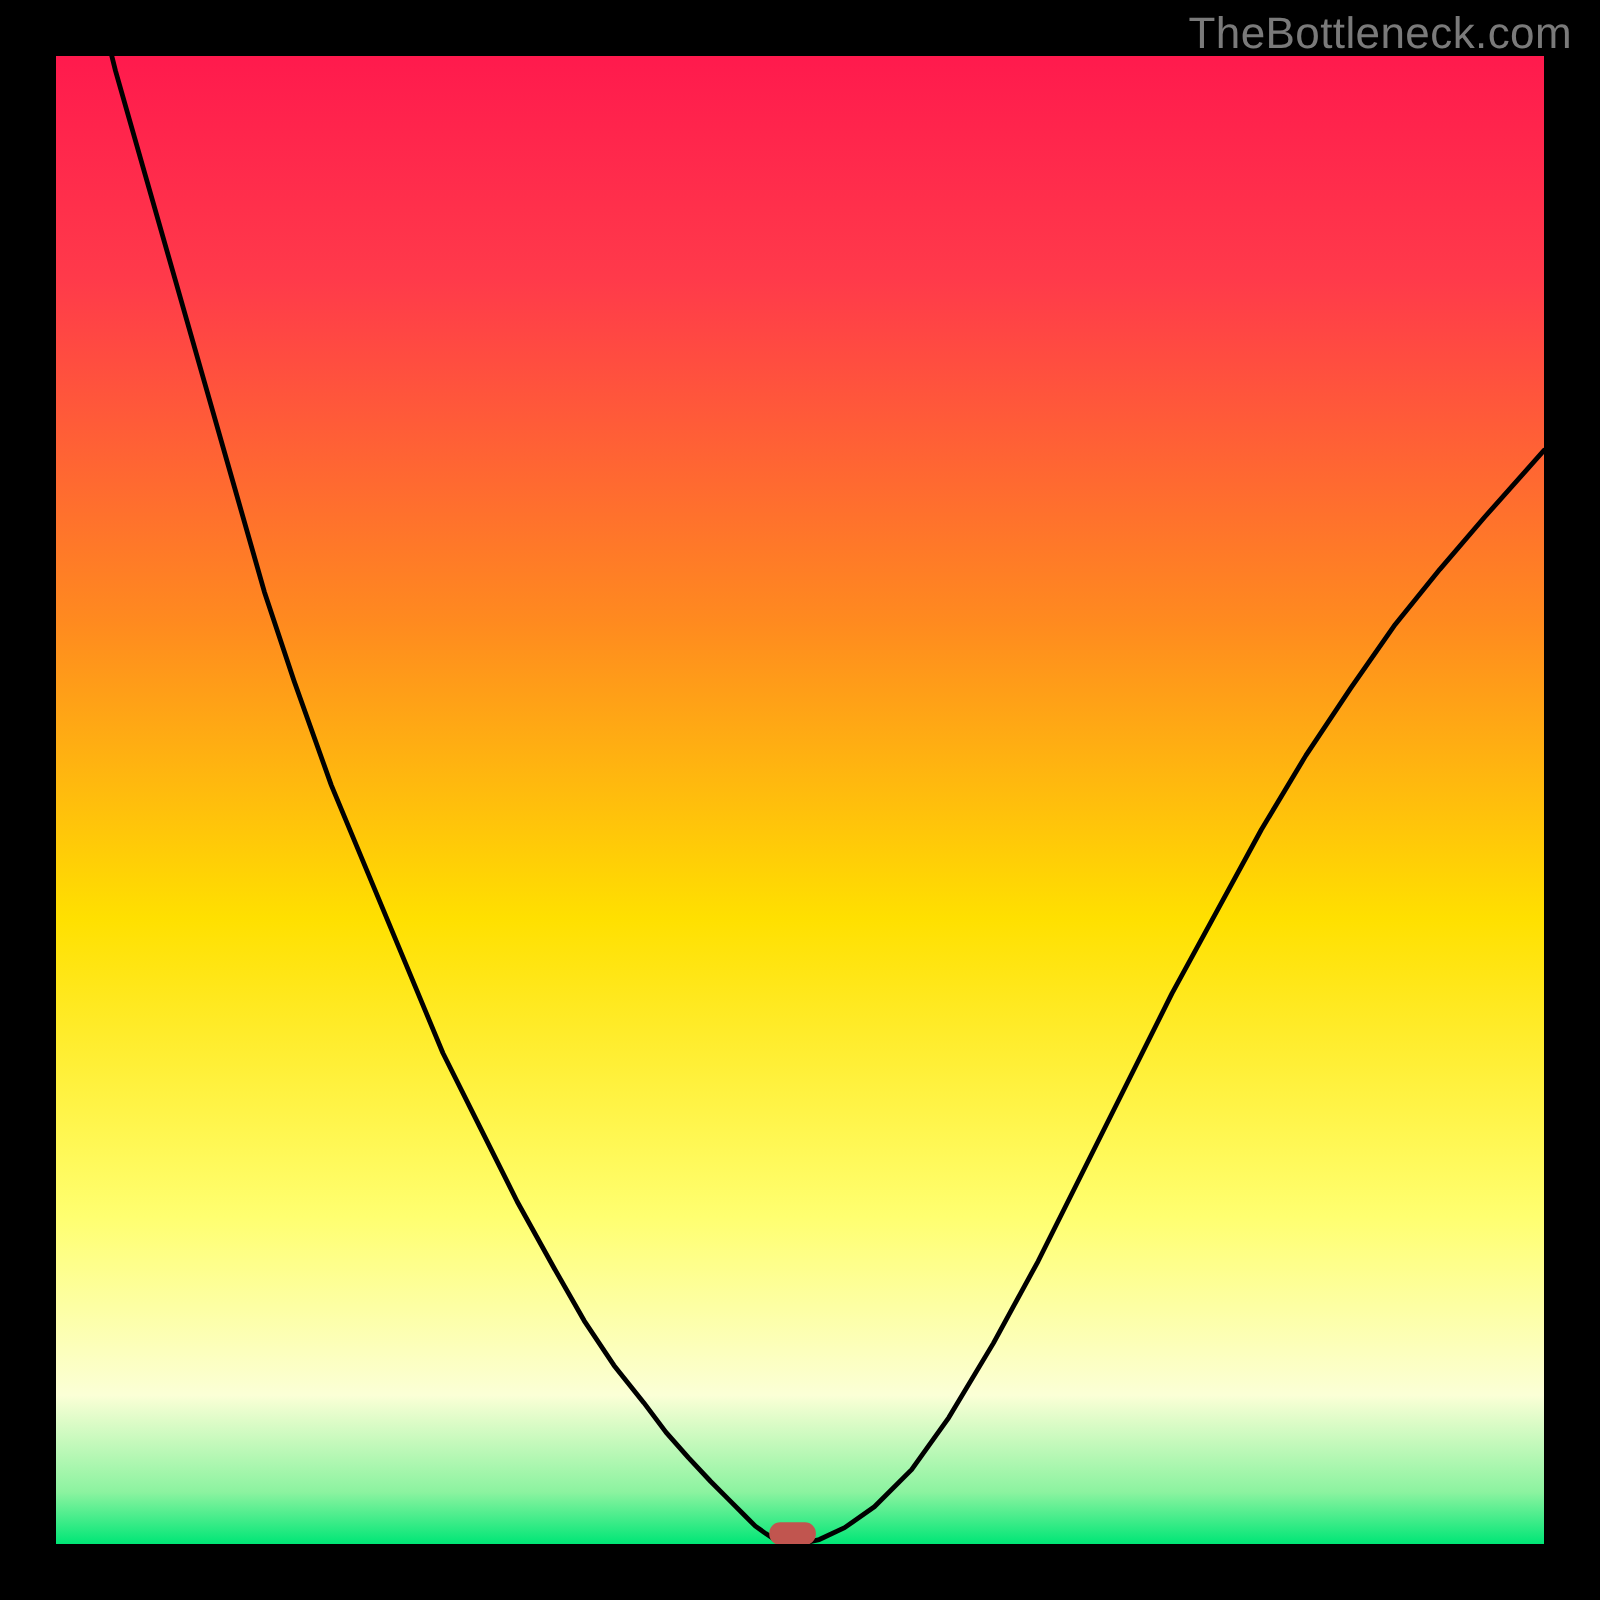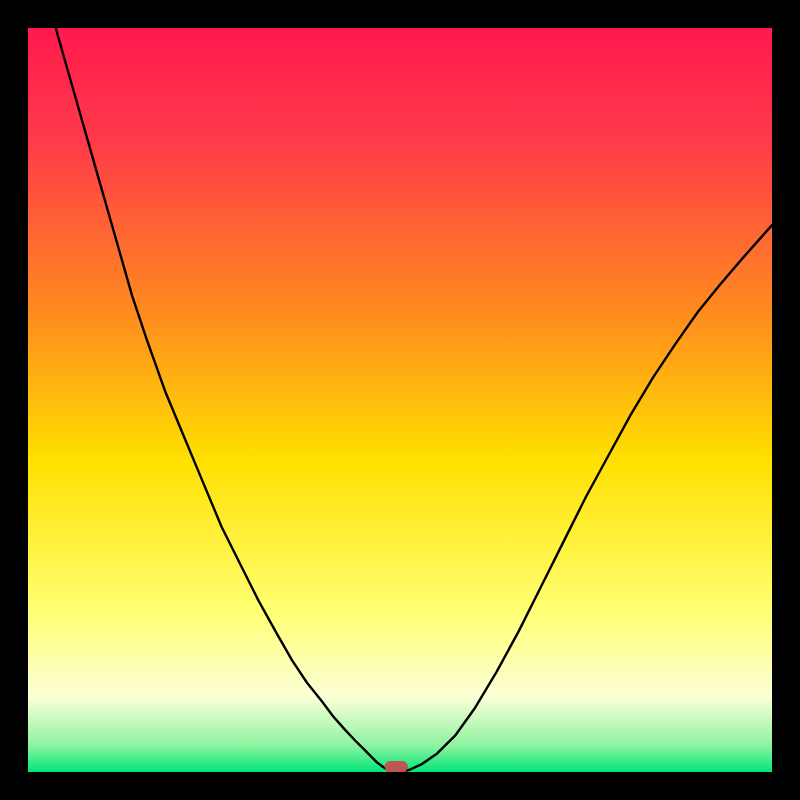"TheBottleneck.com" div.watermark { html: none -> <div>TheBottleneck.com</div> }
